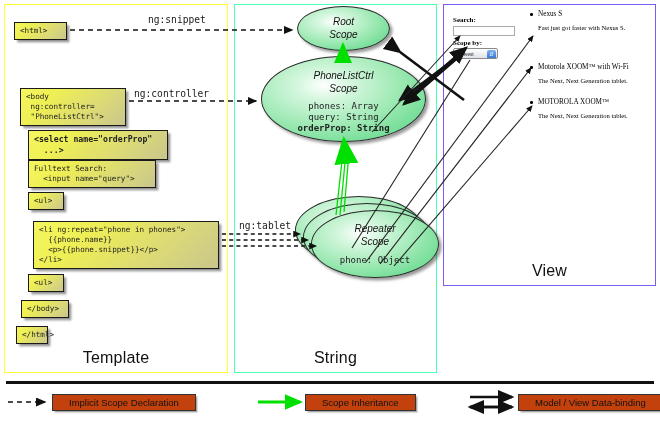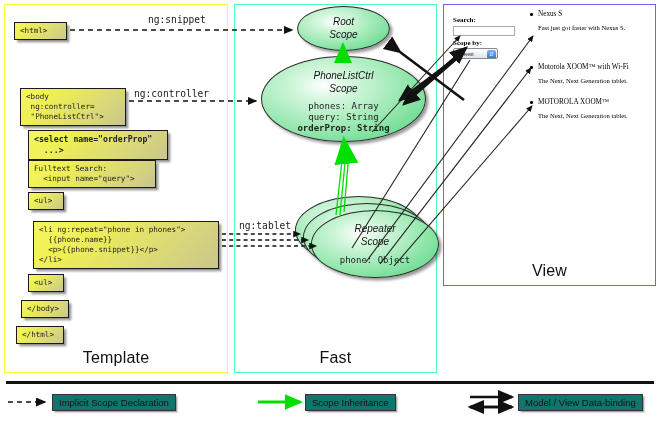"</html>" div.codebox { width: 48px -> 32px }
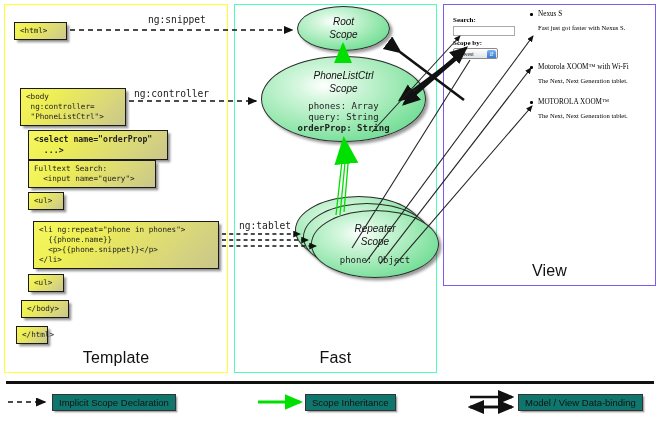"Fast" div.panel-title { text: Fast -> String }
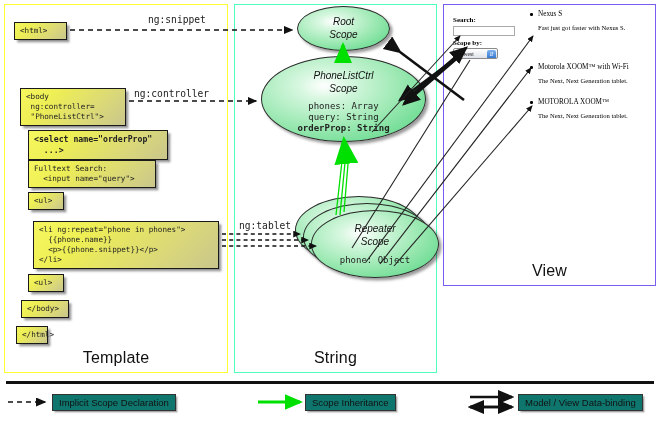"Implicit Scope Declaration" .legend-box { background: #0f766e -> #c2410c; padding: 2px 6px -> 2px 16px }
